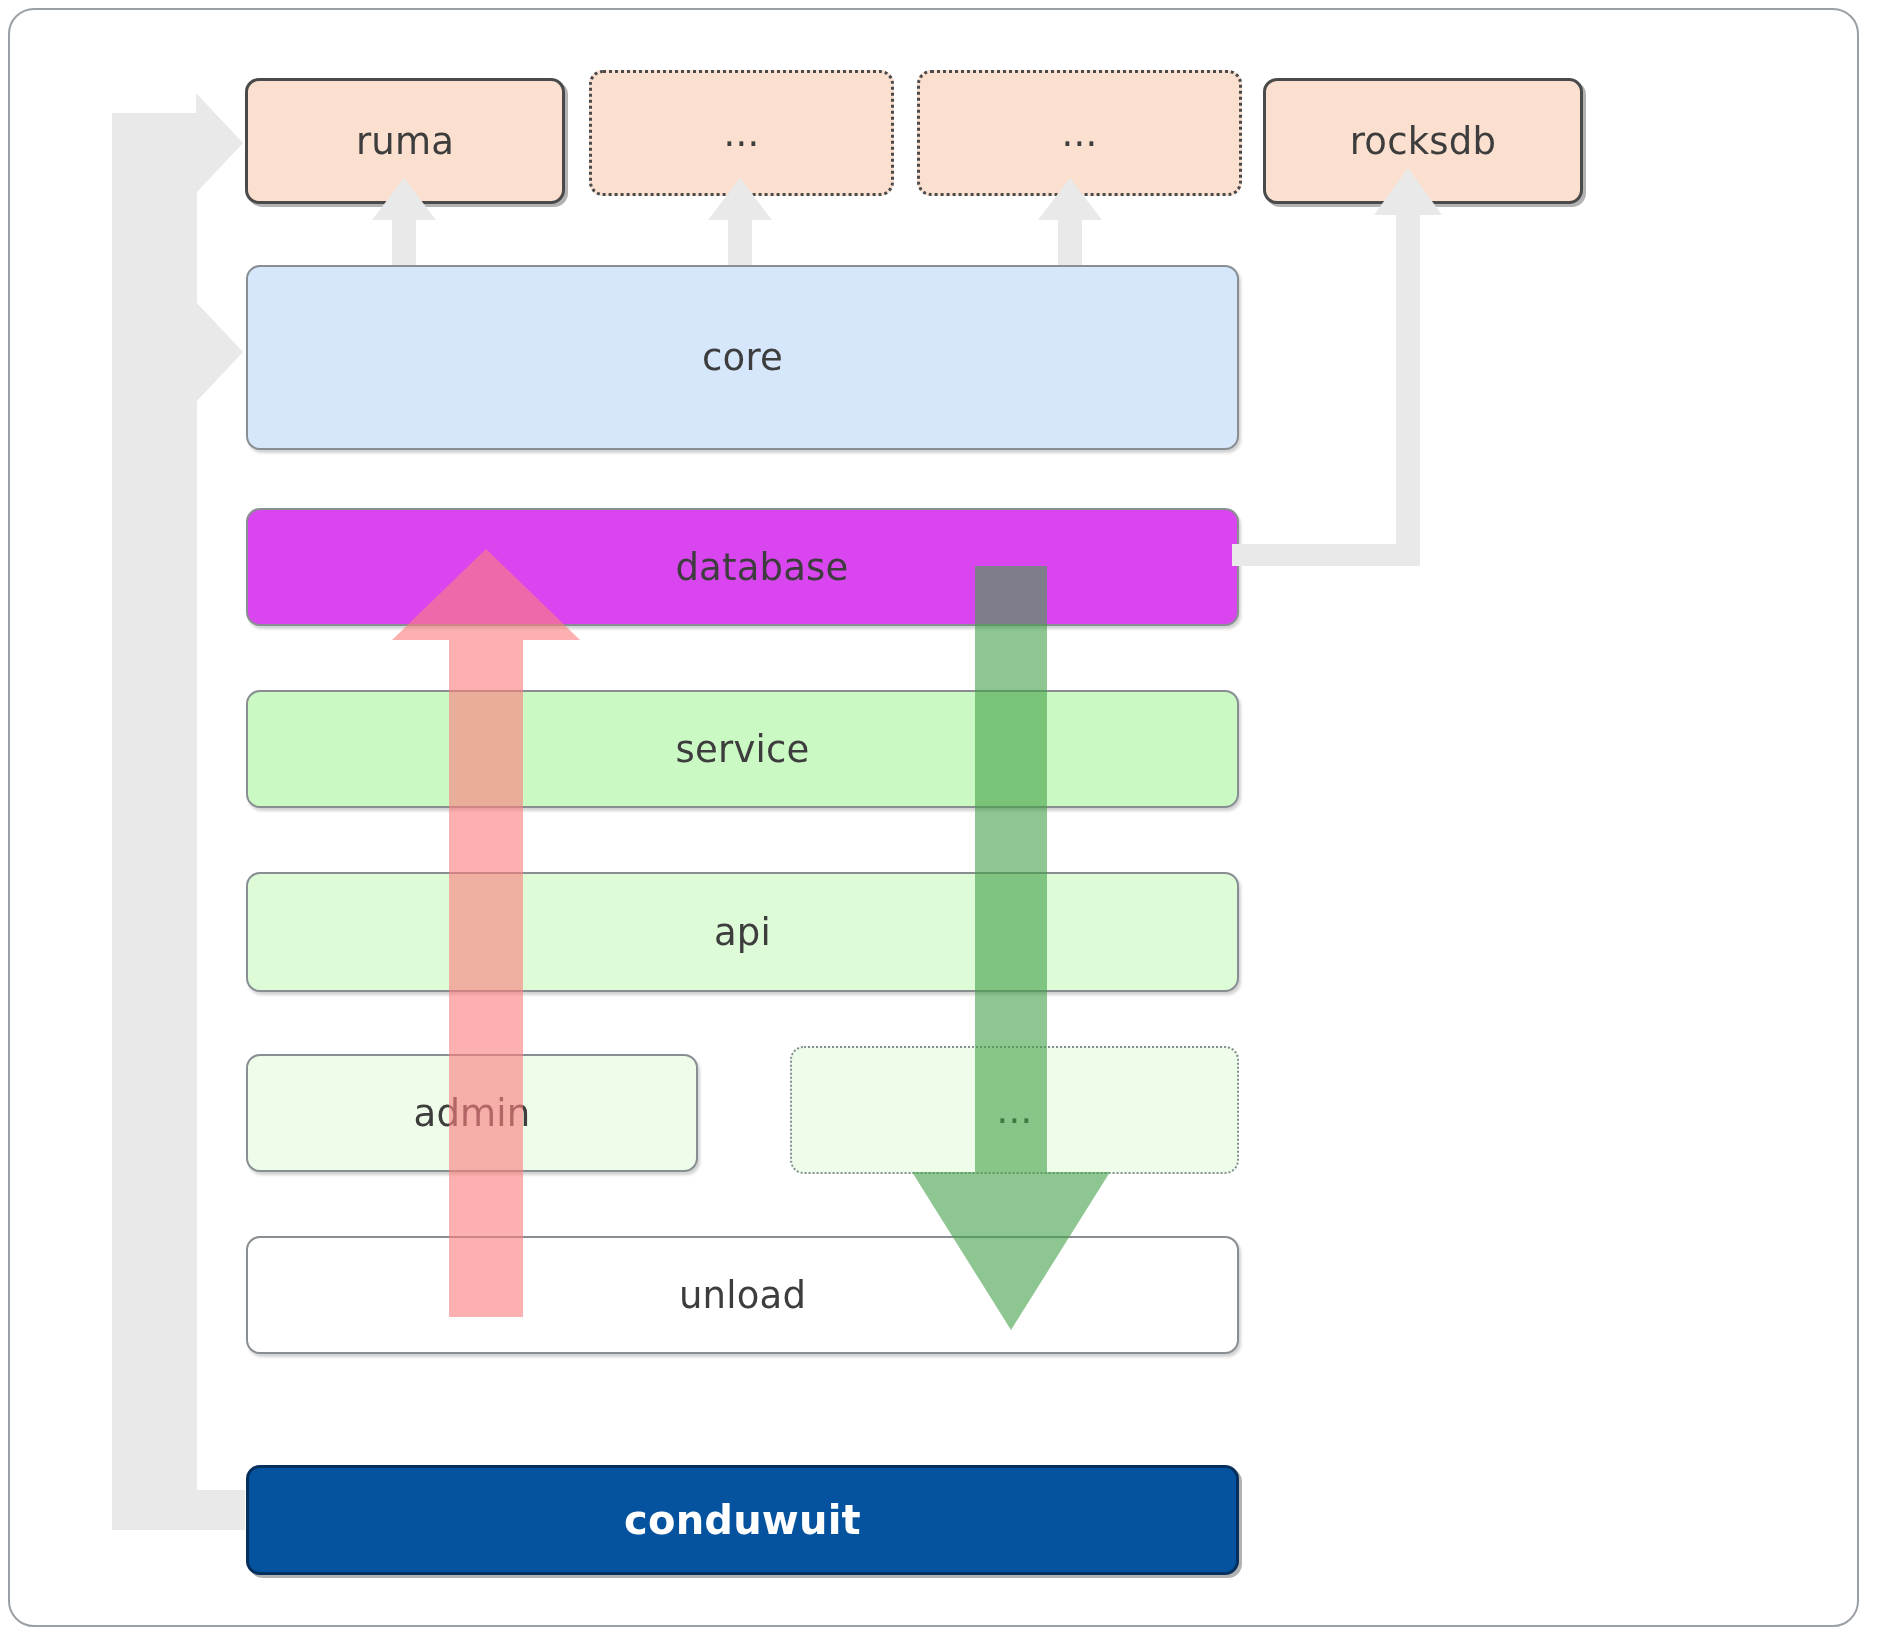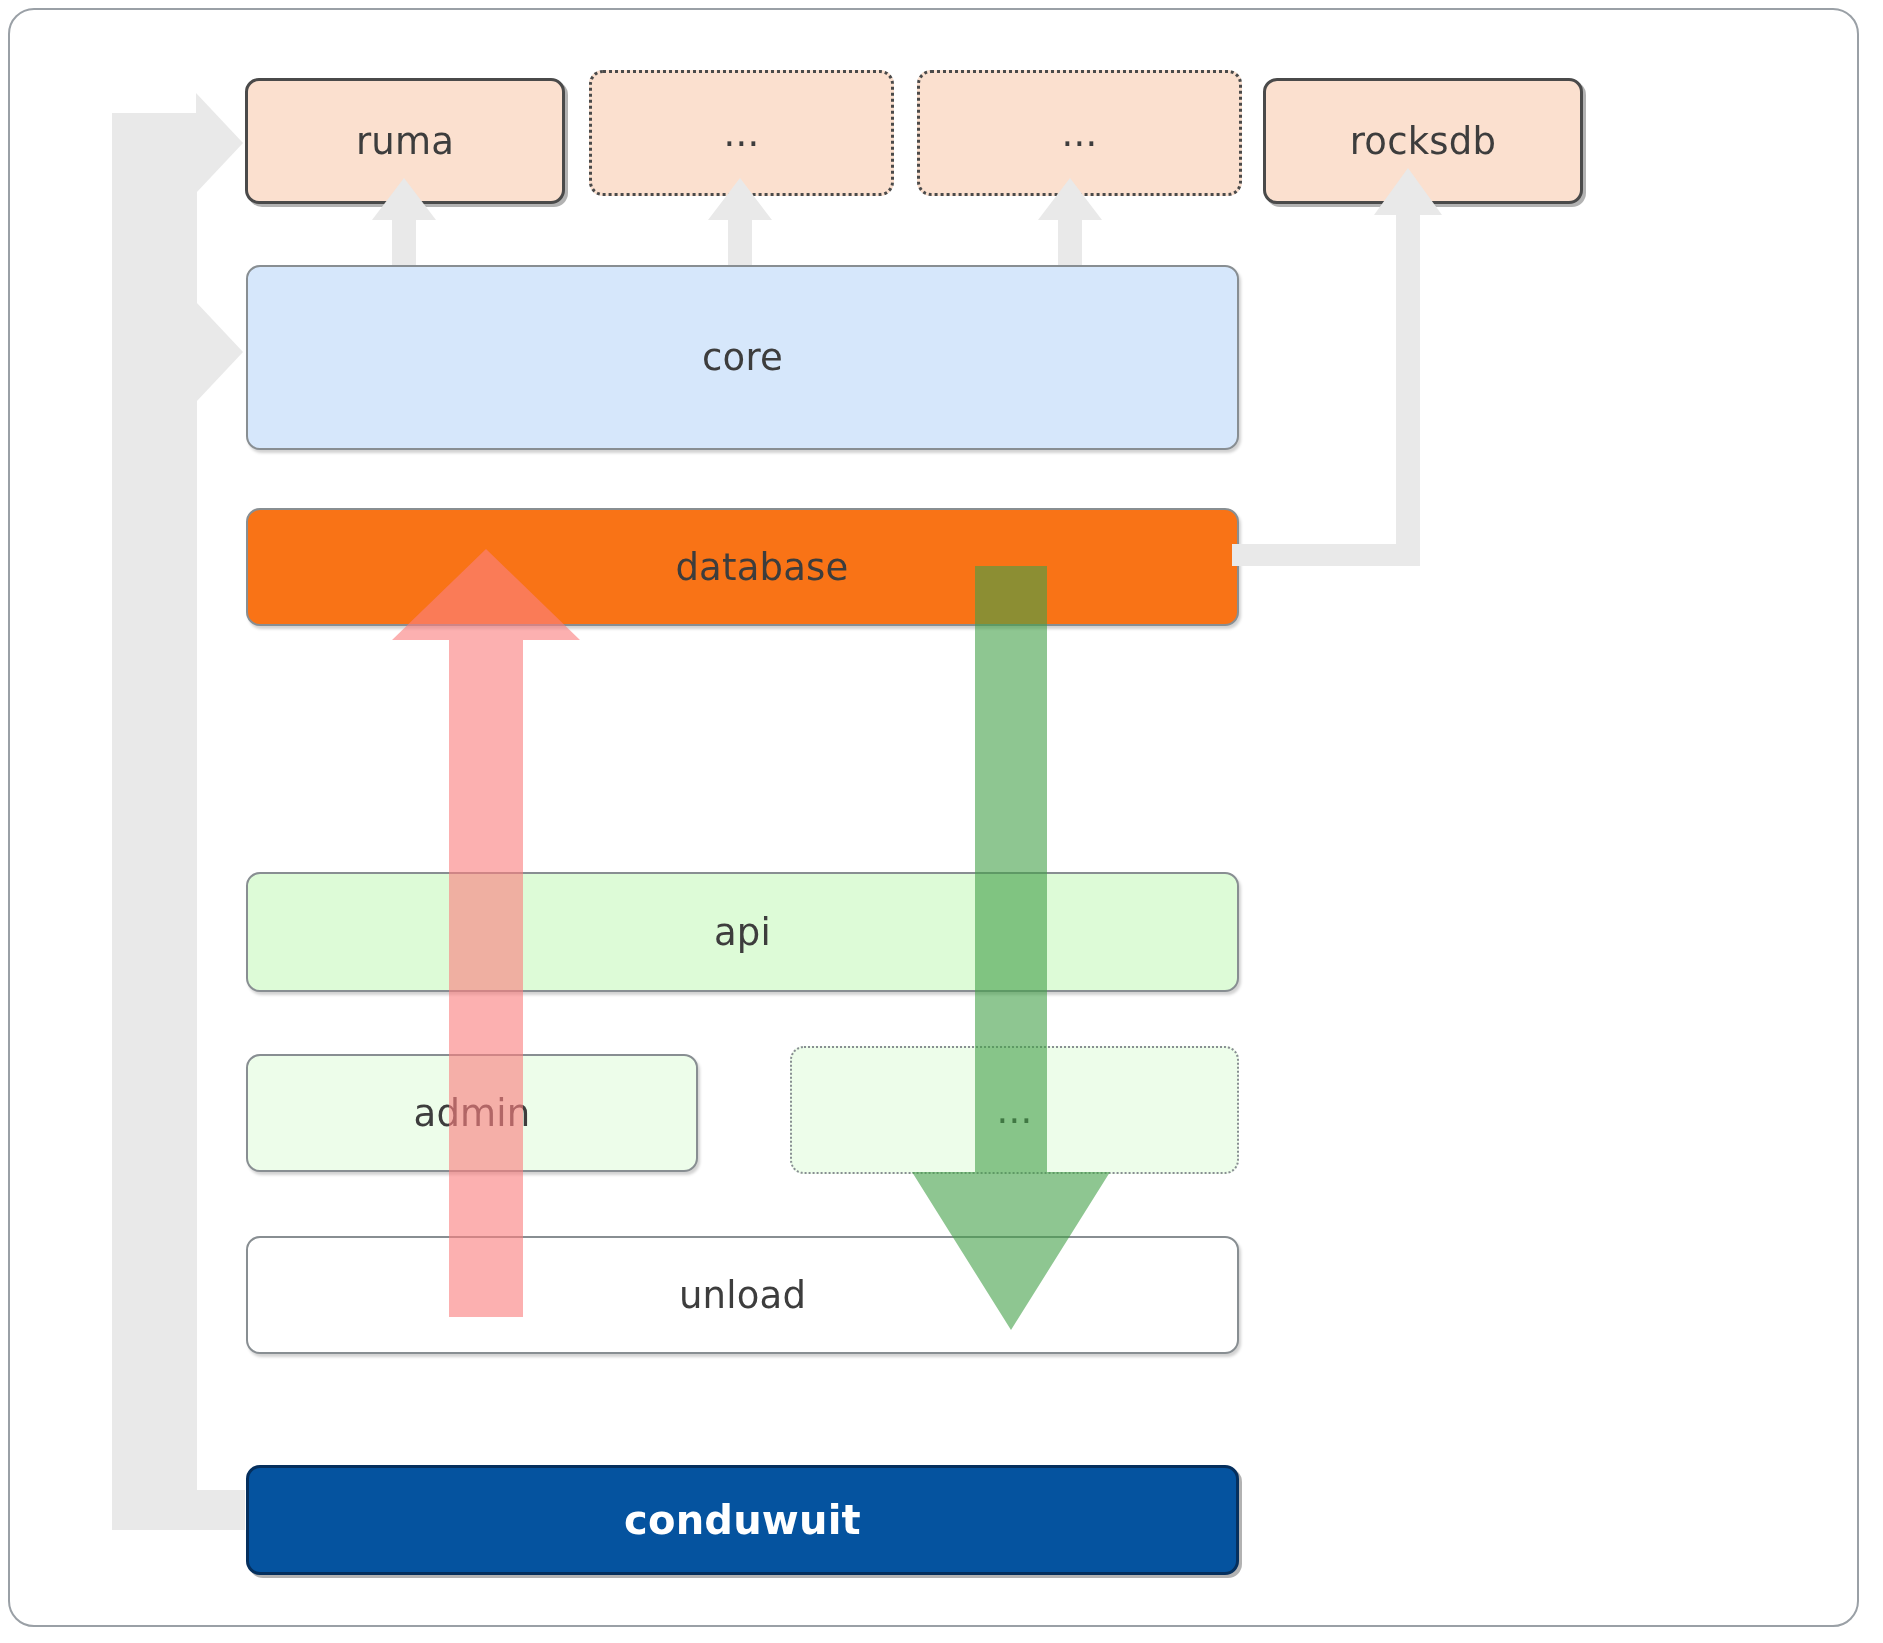"database" .g1 { background: #f97316 -> #d946ef }
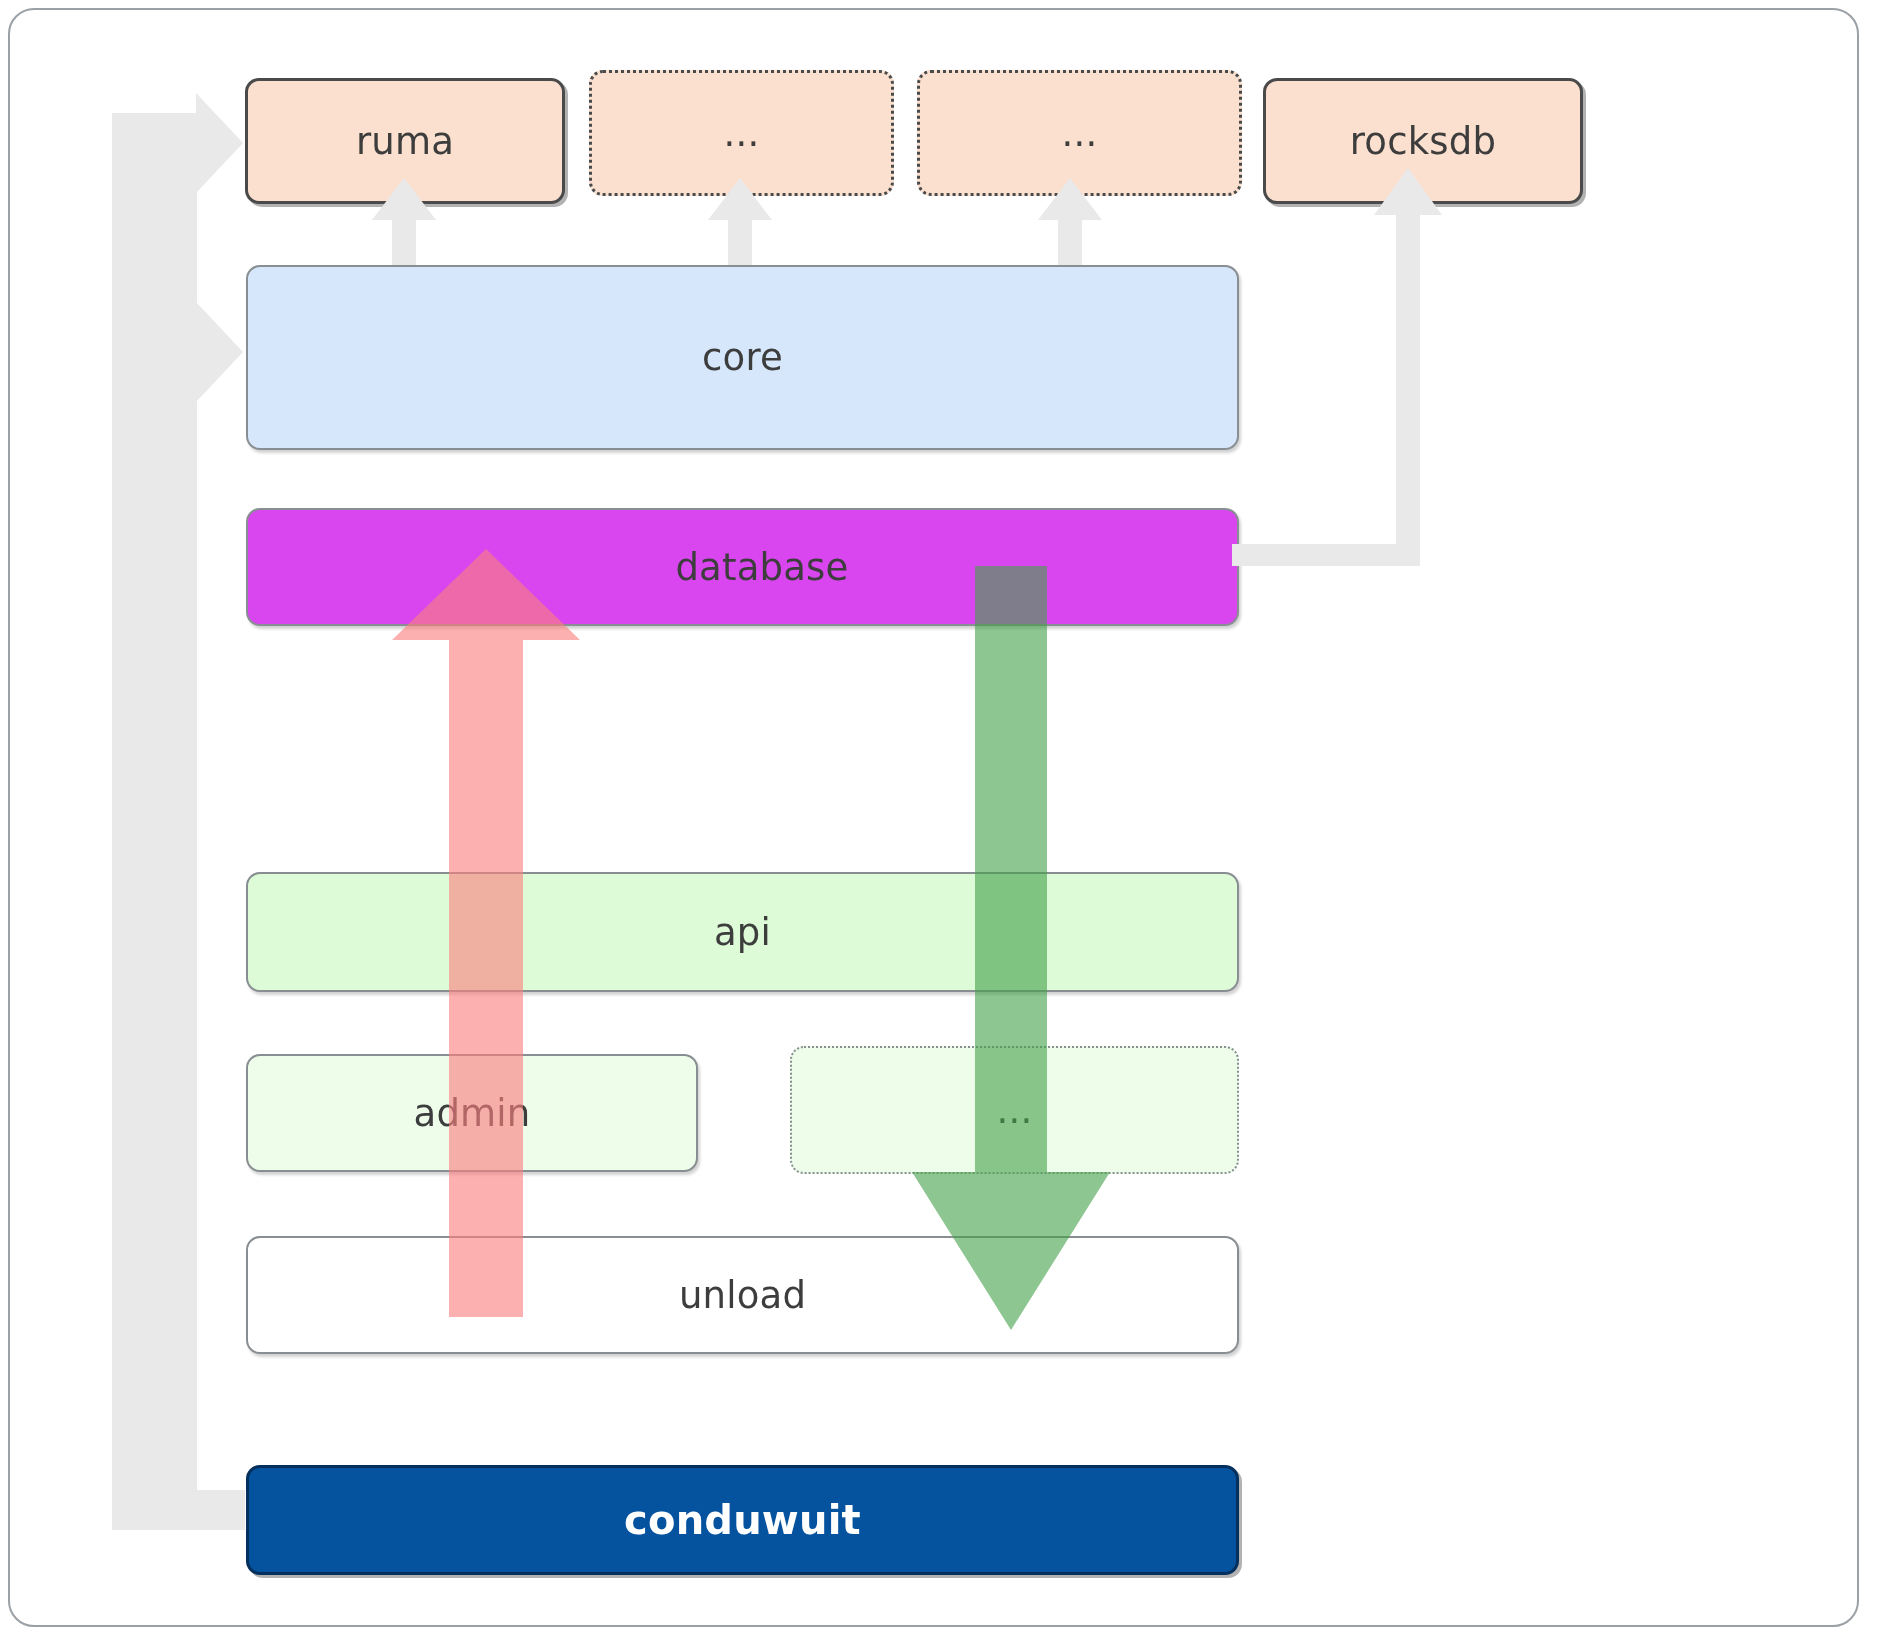"service" div.node { html: none -> <div> <span>service</span> </div> }
